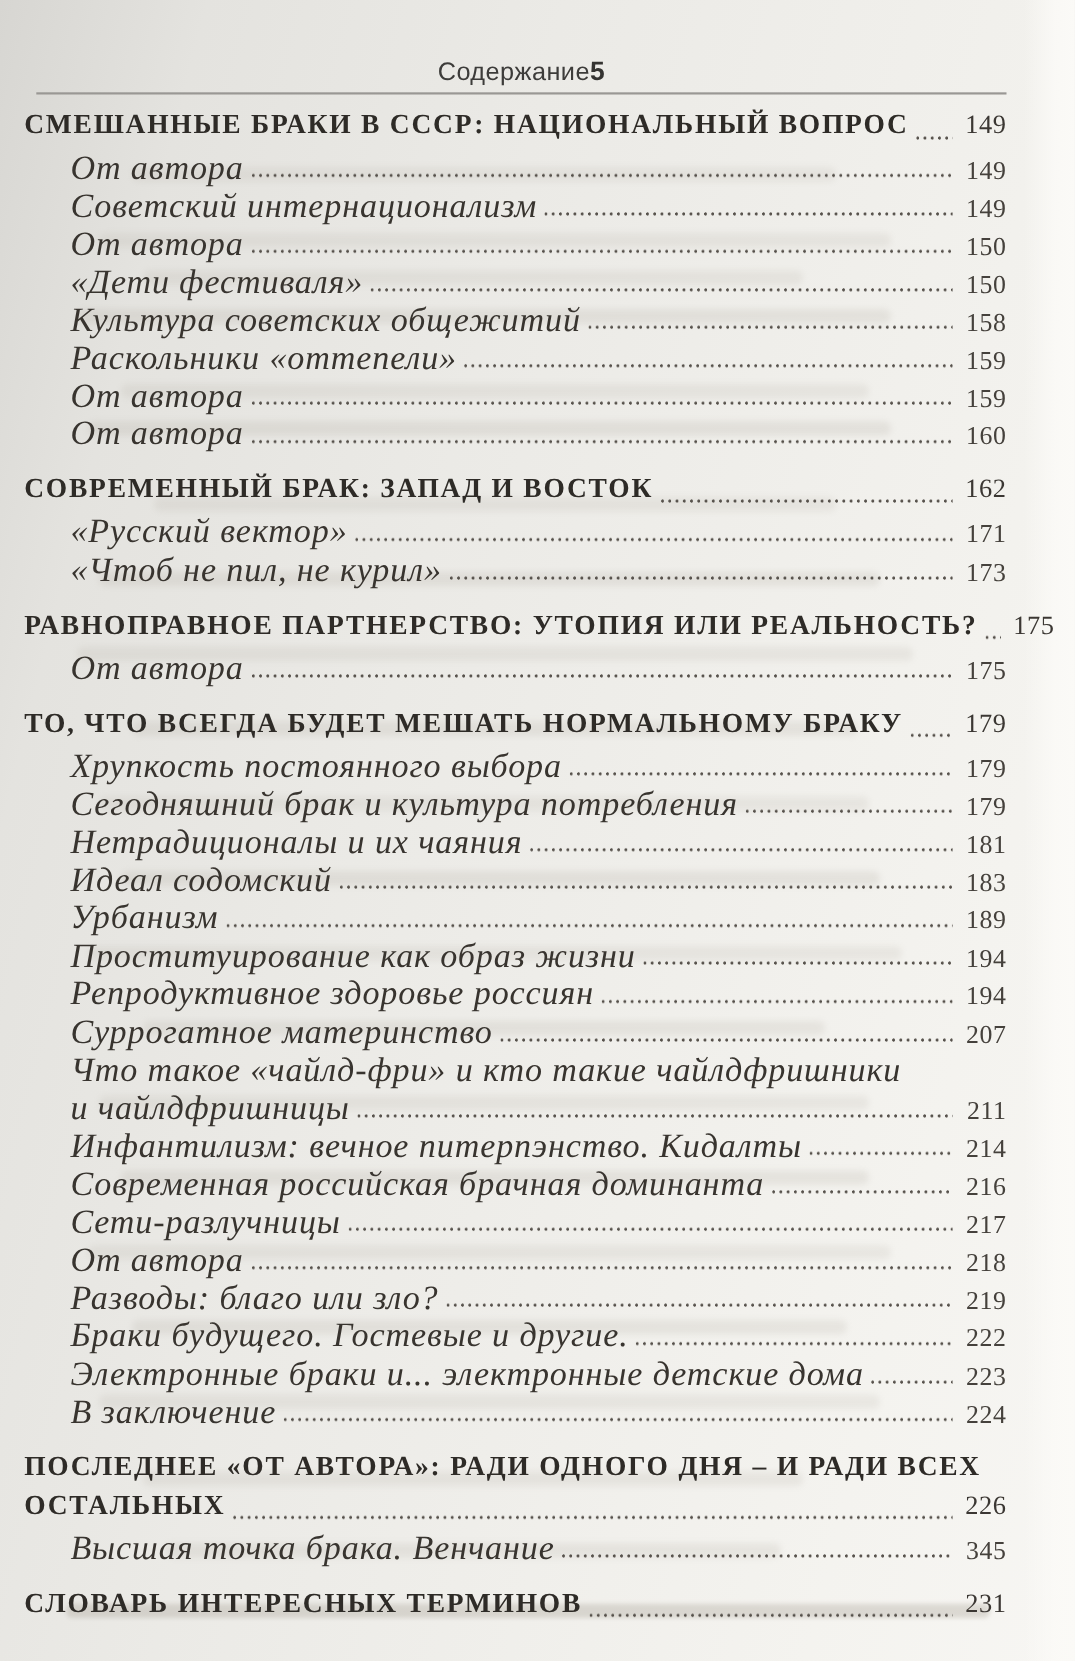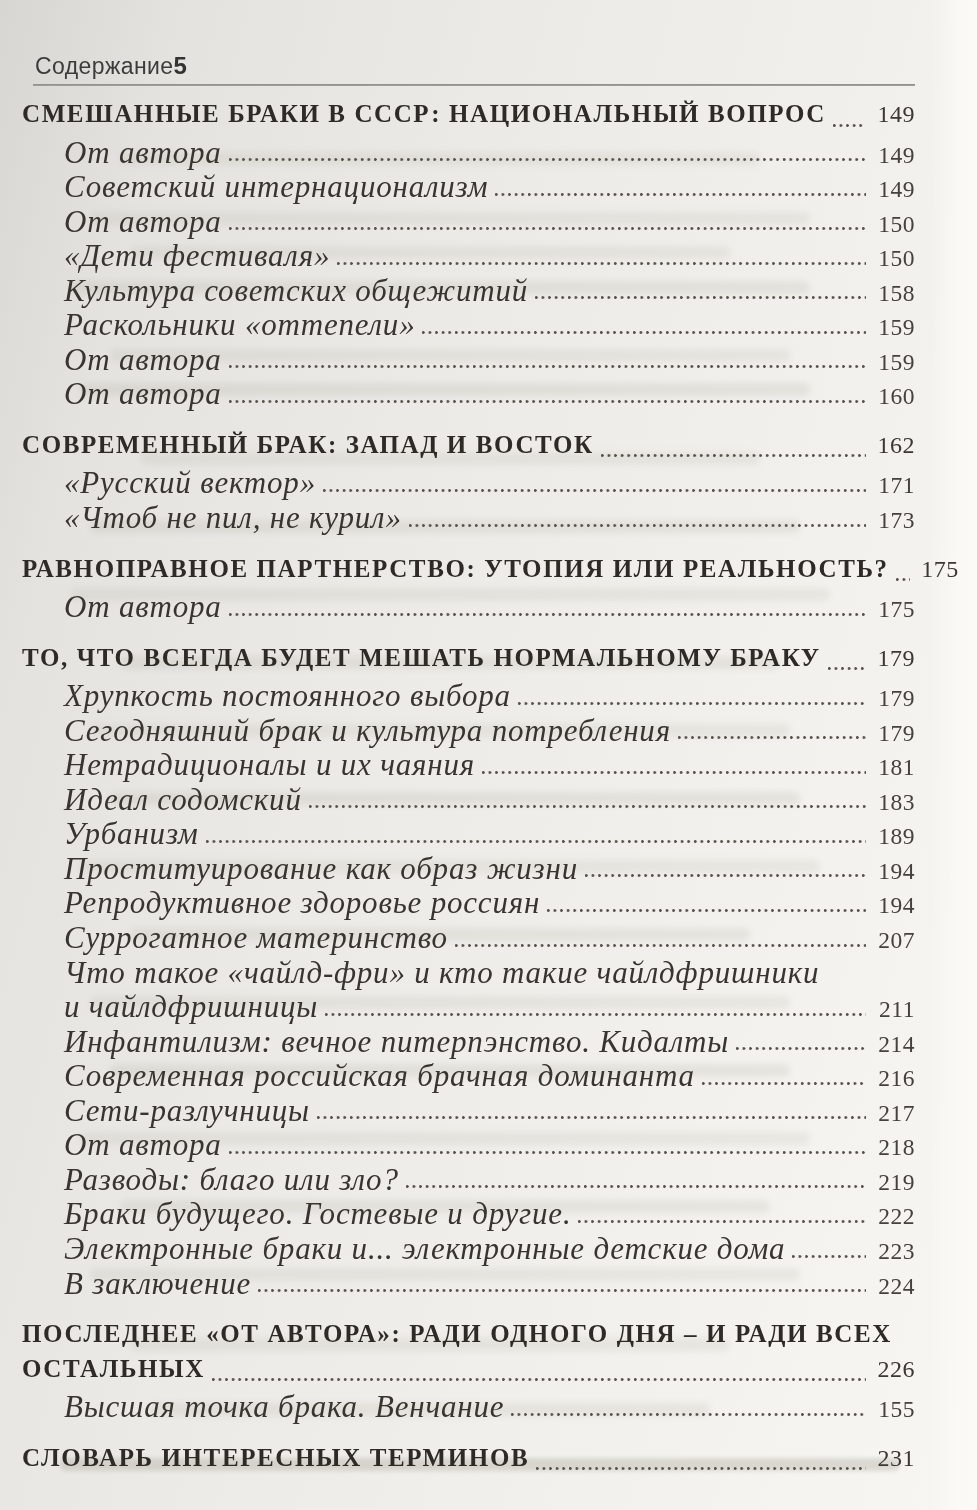"Содержание" .page-header { justify-content: flex-start -> center }
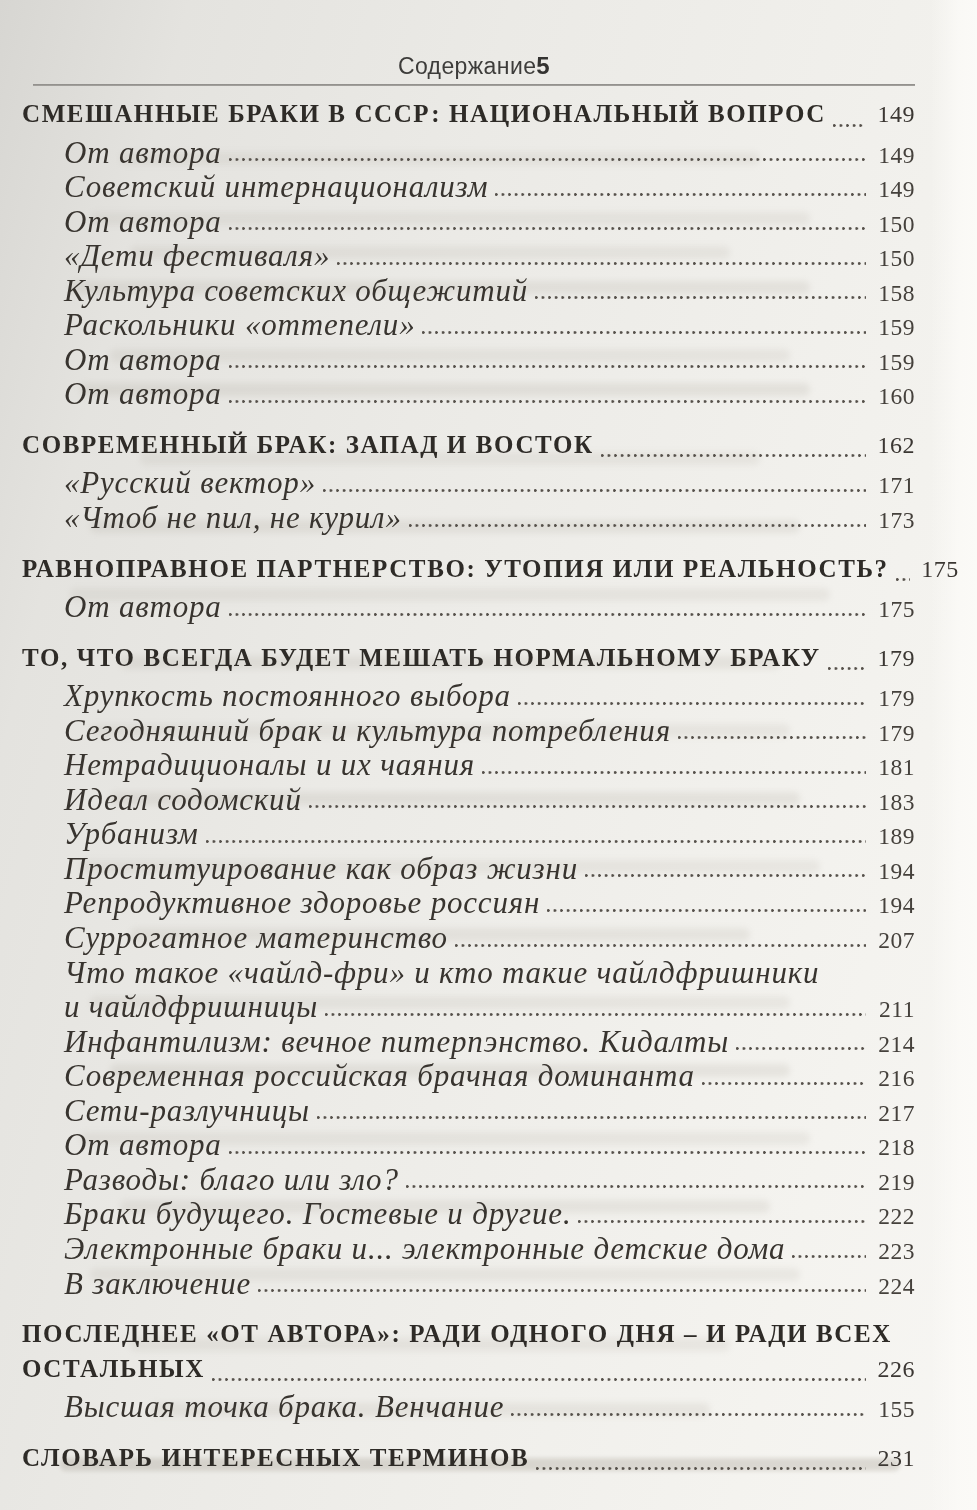"155" span.pg { text: 155 -> 345 }
